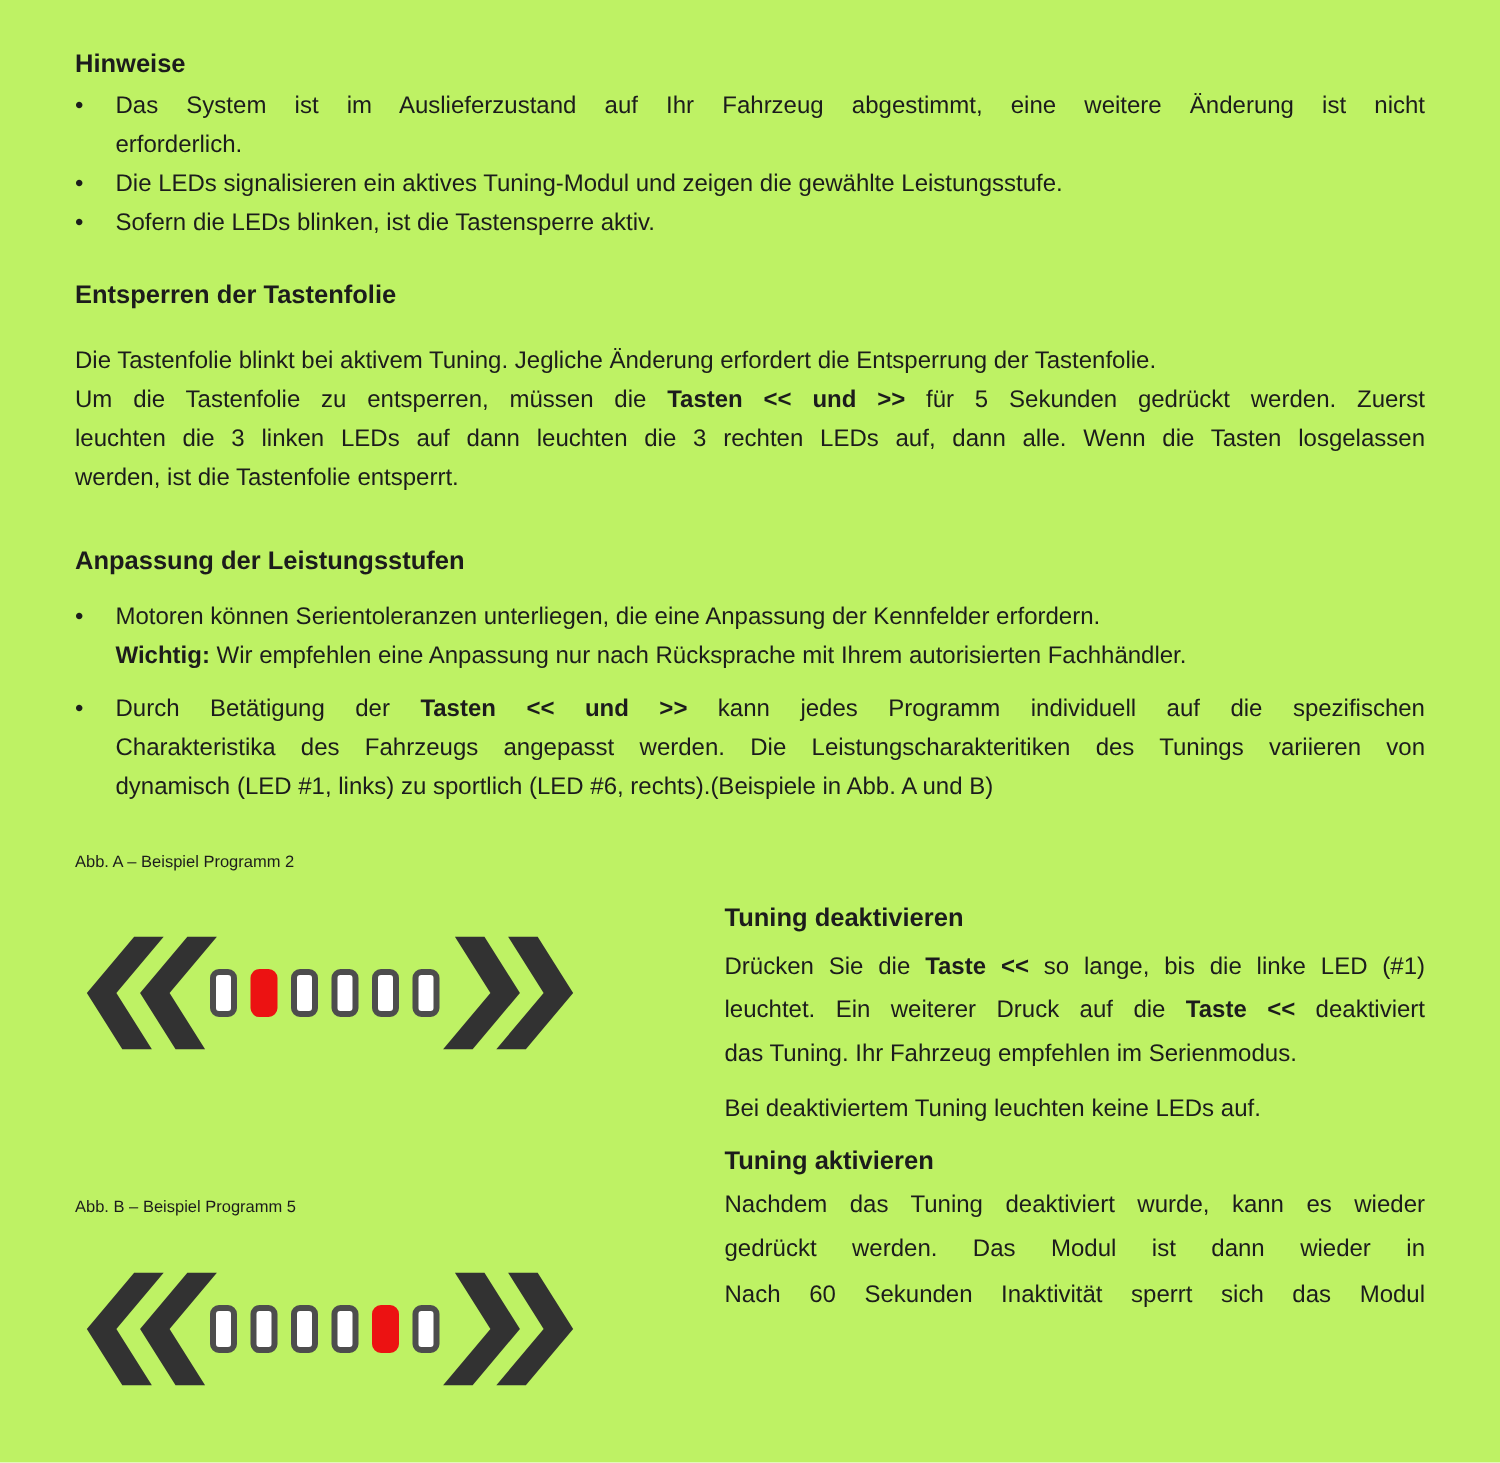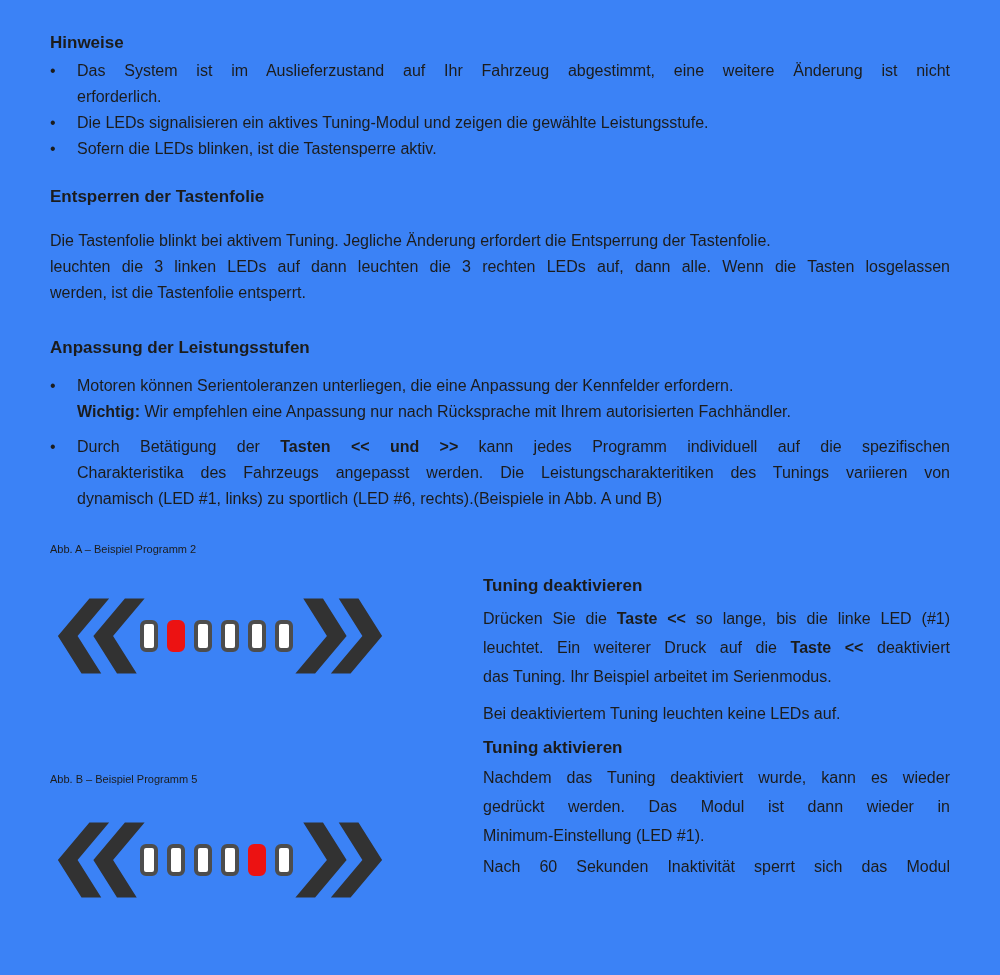"Hinweise" .page { background: #3b82f6 -> #bef264 }
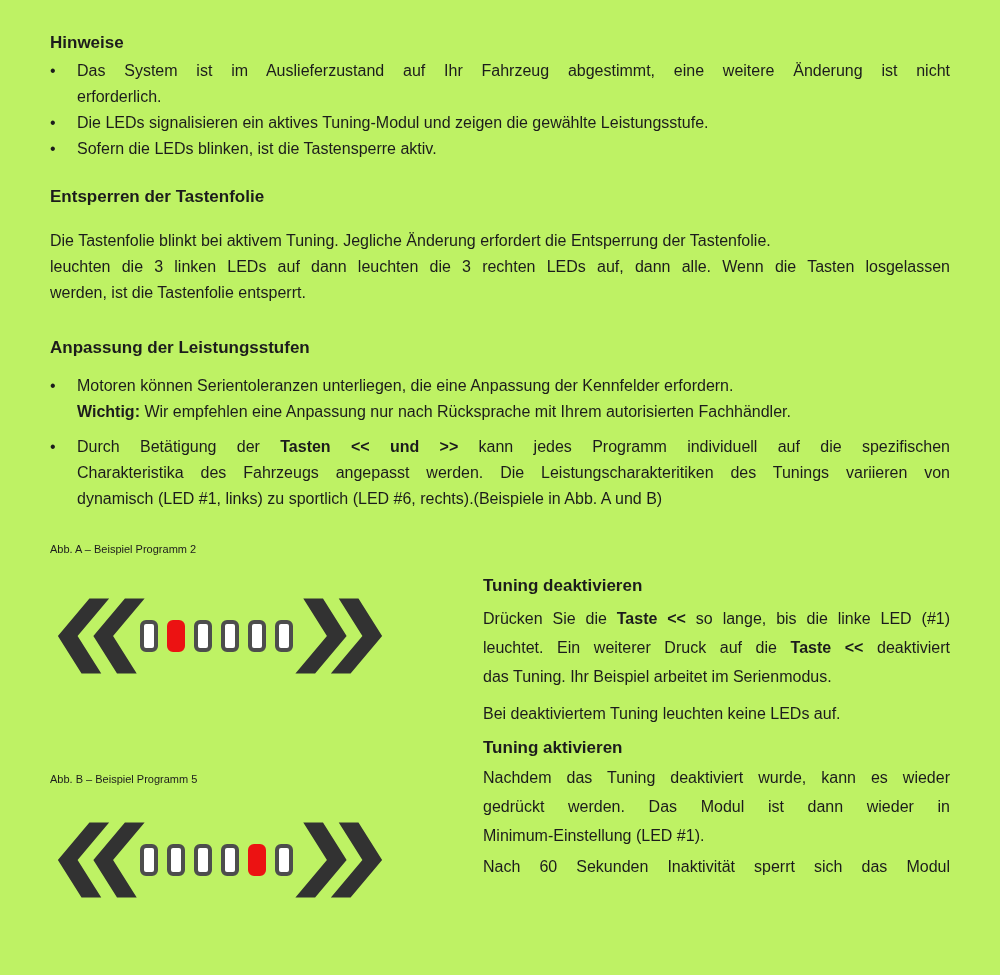"Um die Tastenfolie zu entsperren," div.tline { html: none -> <div><span>Um die Tastenfolie zu entsperren, müssen die </span><span>Tasten &lt;&lt; und &gt;&gt;</span><span> für 5 Sekunden gedrückt werden. Zuerst</span></div> }
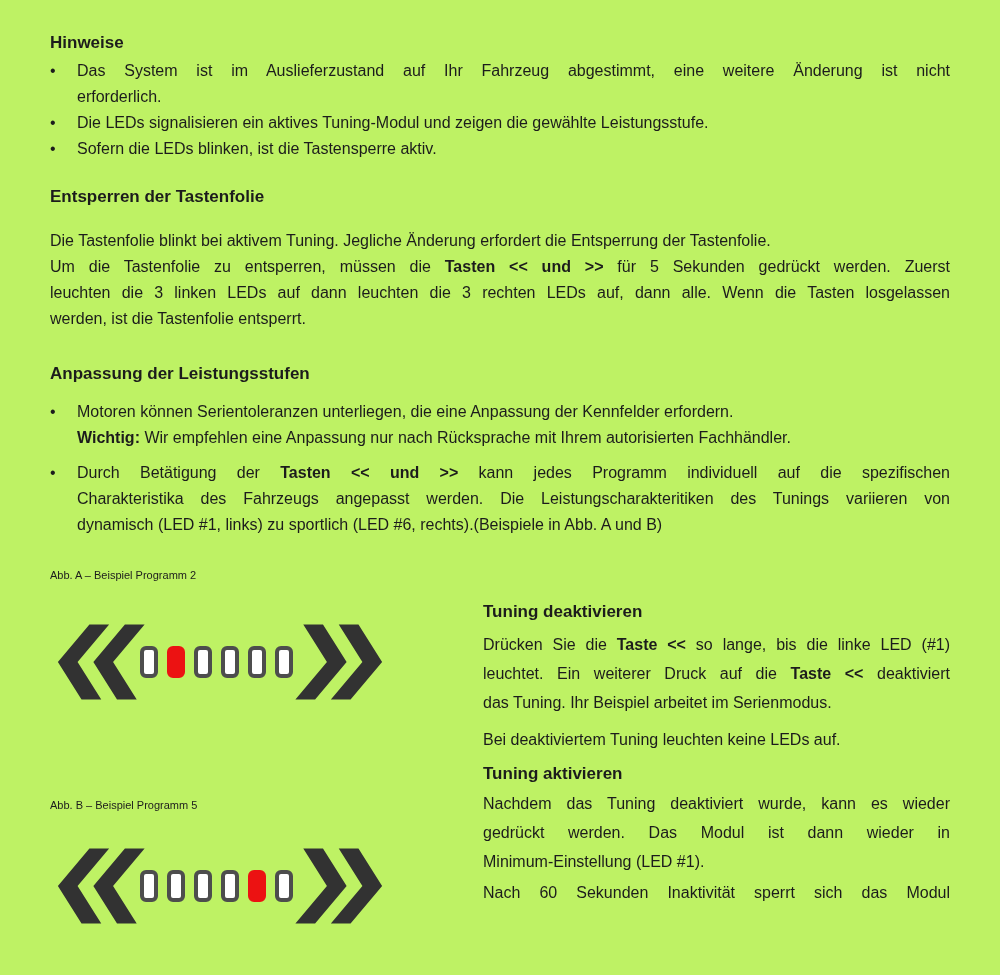"das Tuning. Ihr Beispiel arbeitet" span { text: Beispiel arbeitet -> Fahrzeug empfehlen }
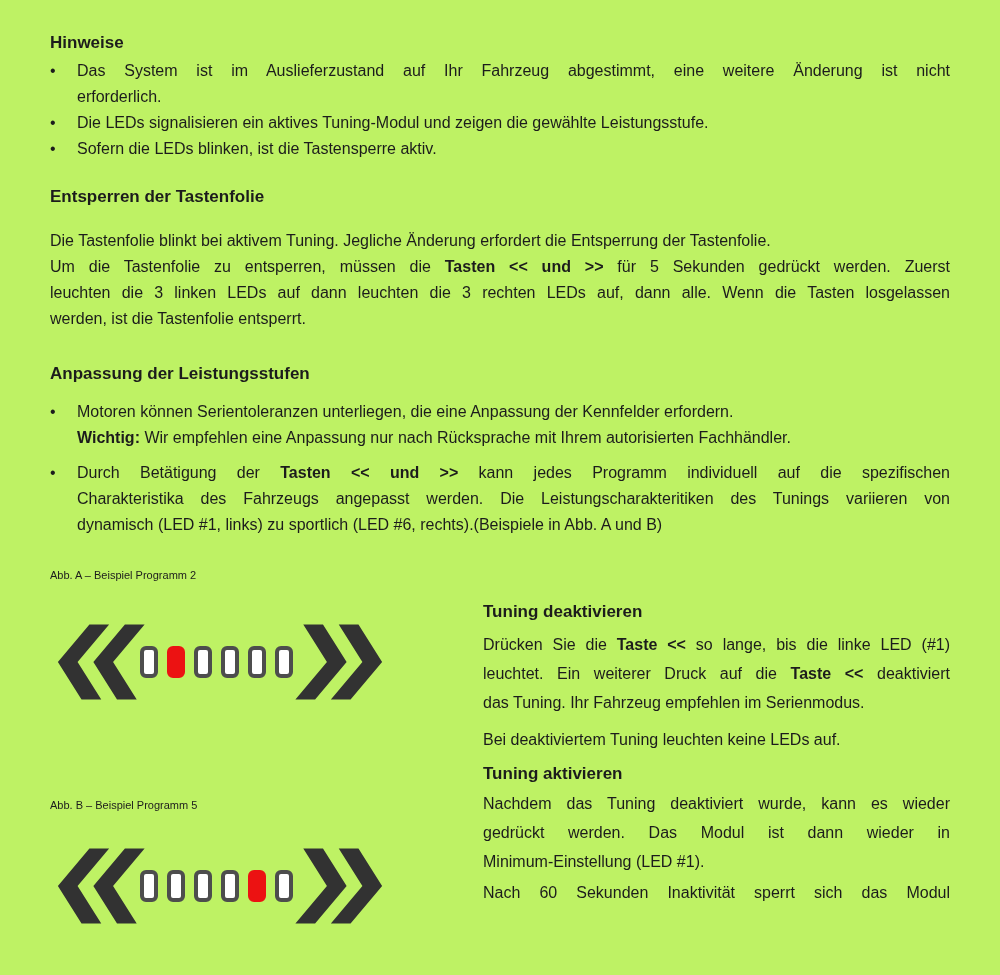"Minimum-Einstellung (LED #1)." div.tline { html: <div><span>Minimum-Einstellung (LED #1).</span></div> -> none }
